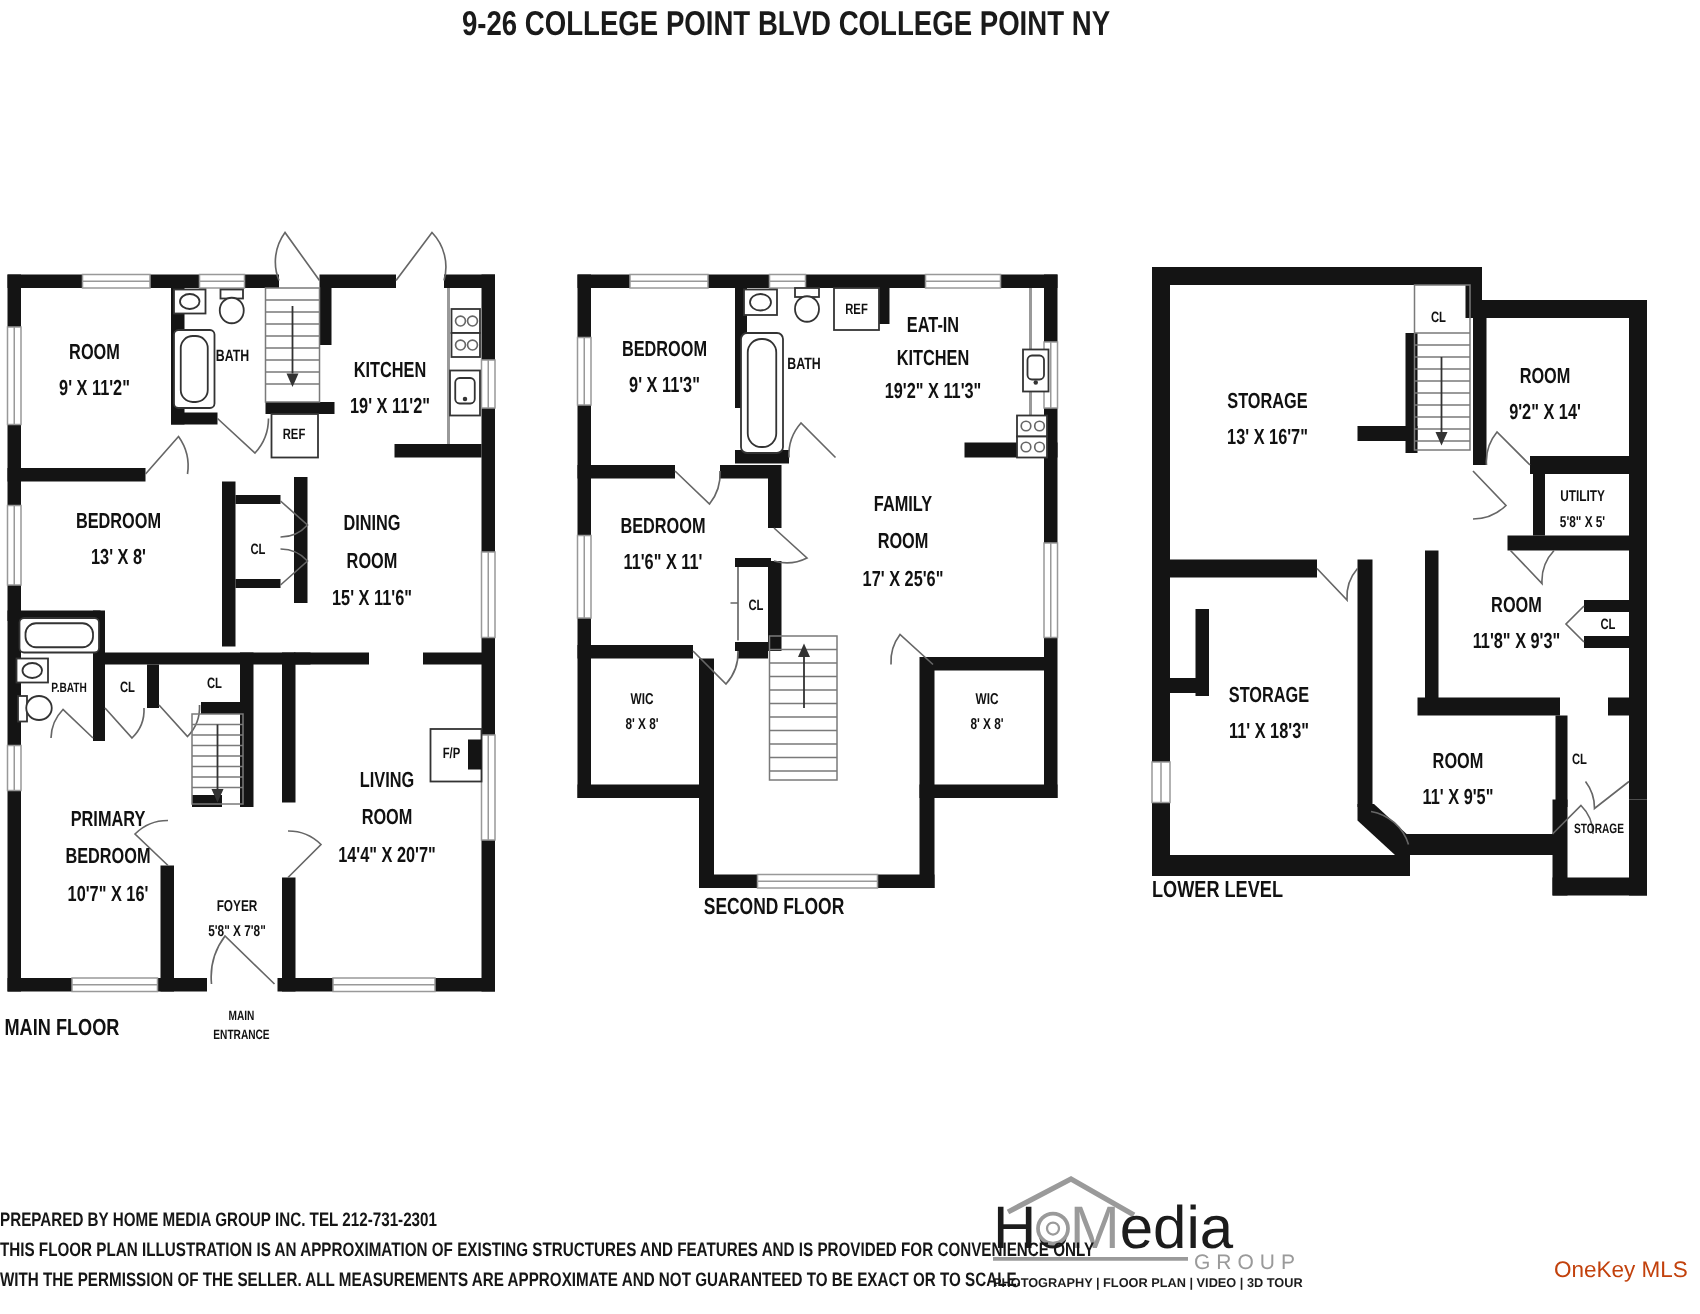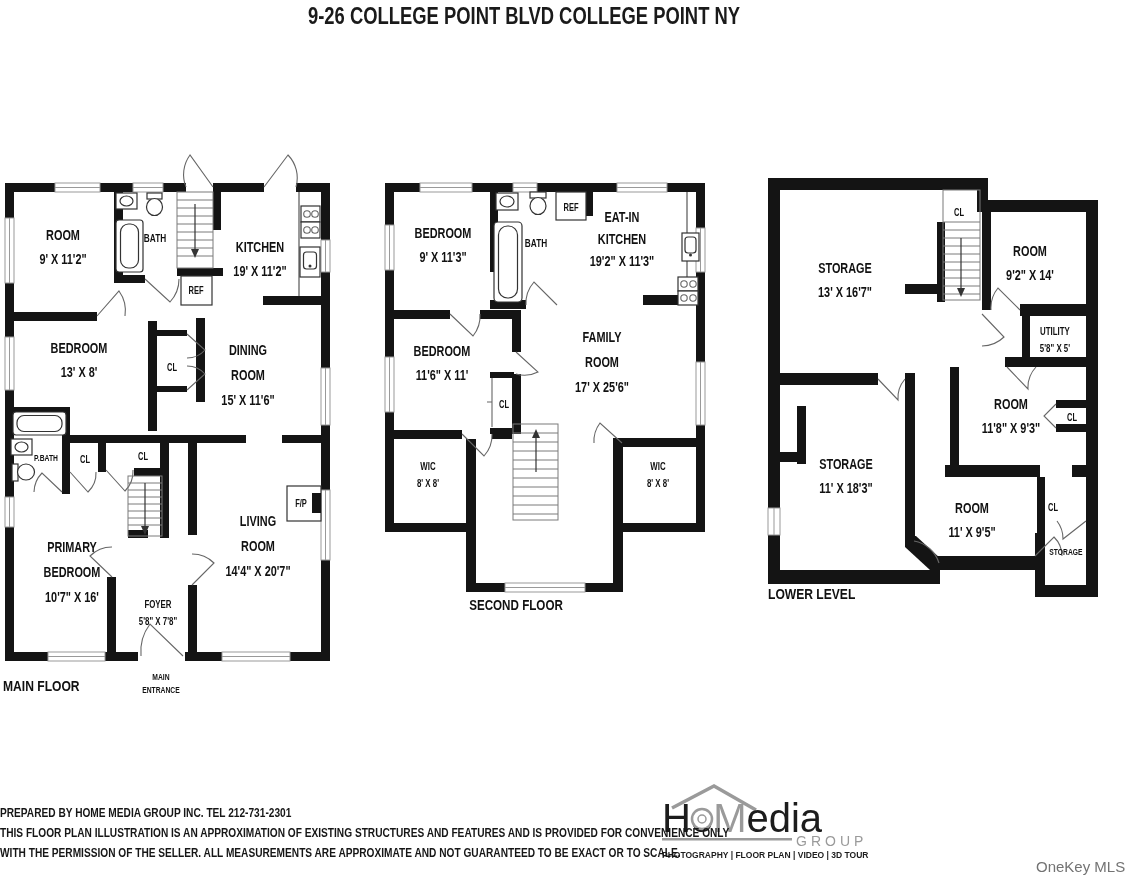"OneKey MLS" .watermark { color: #737373 -> #c2410c; top: 858px -> 838px }
